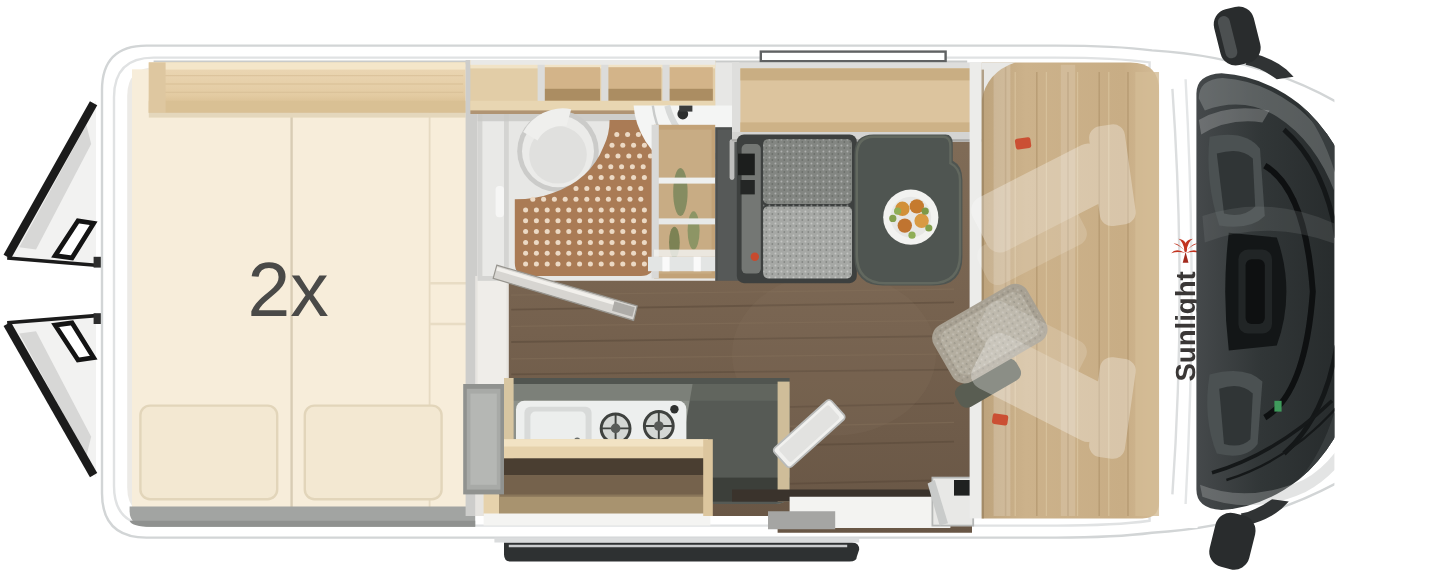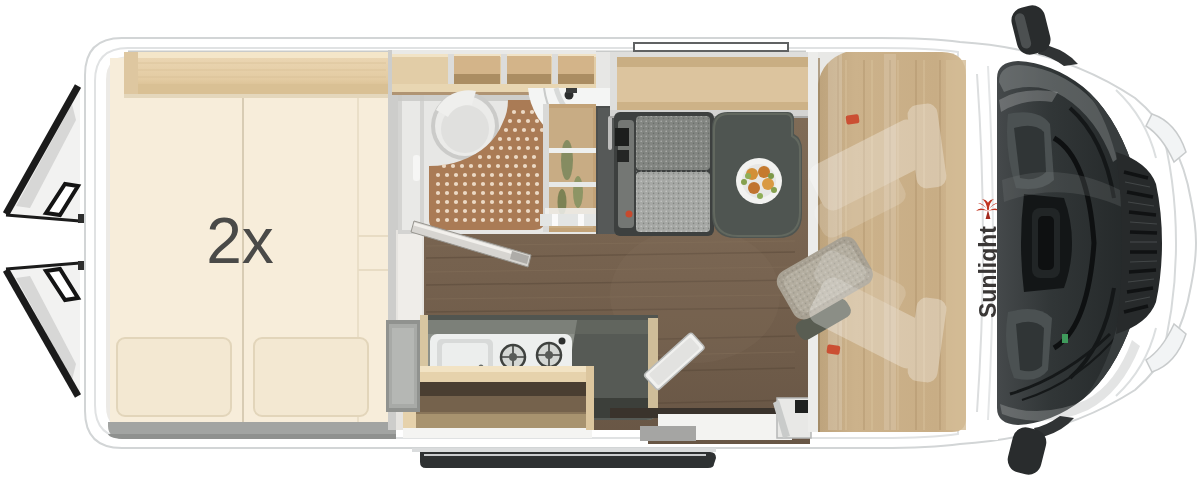"2x" #stage { width: 1200px -> 1112px }
